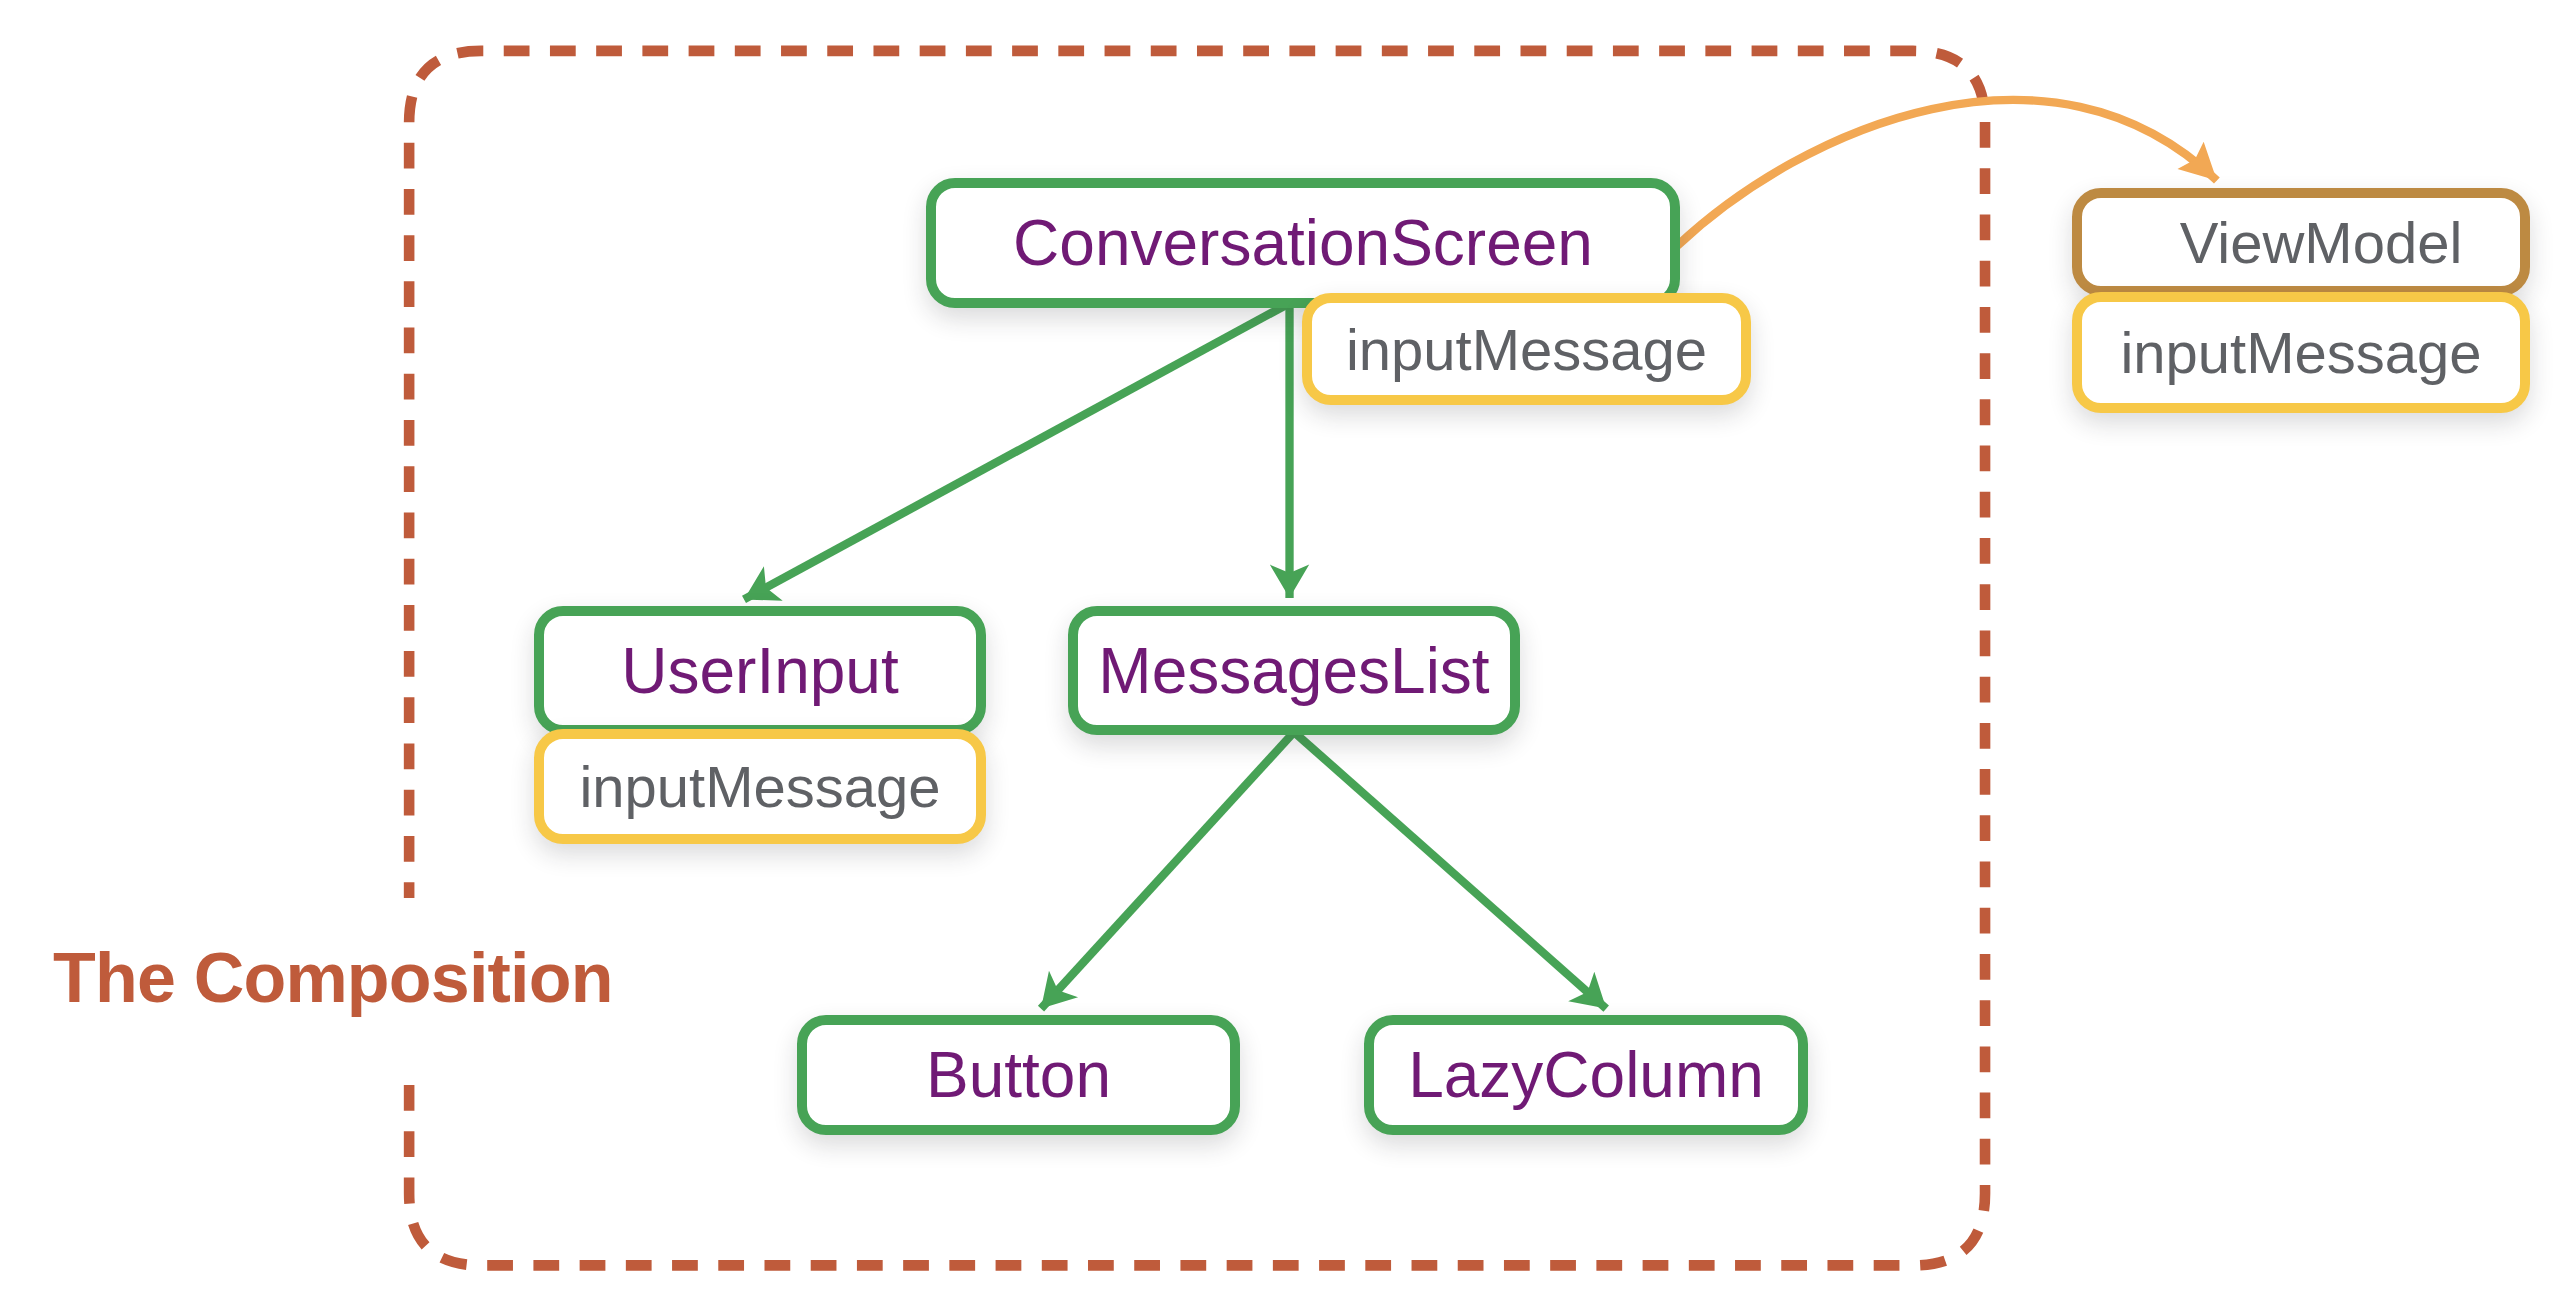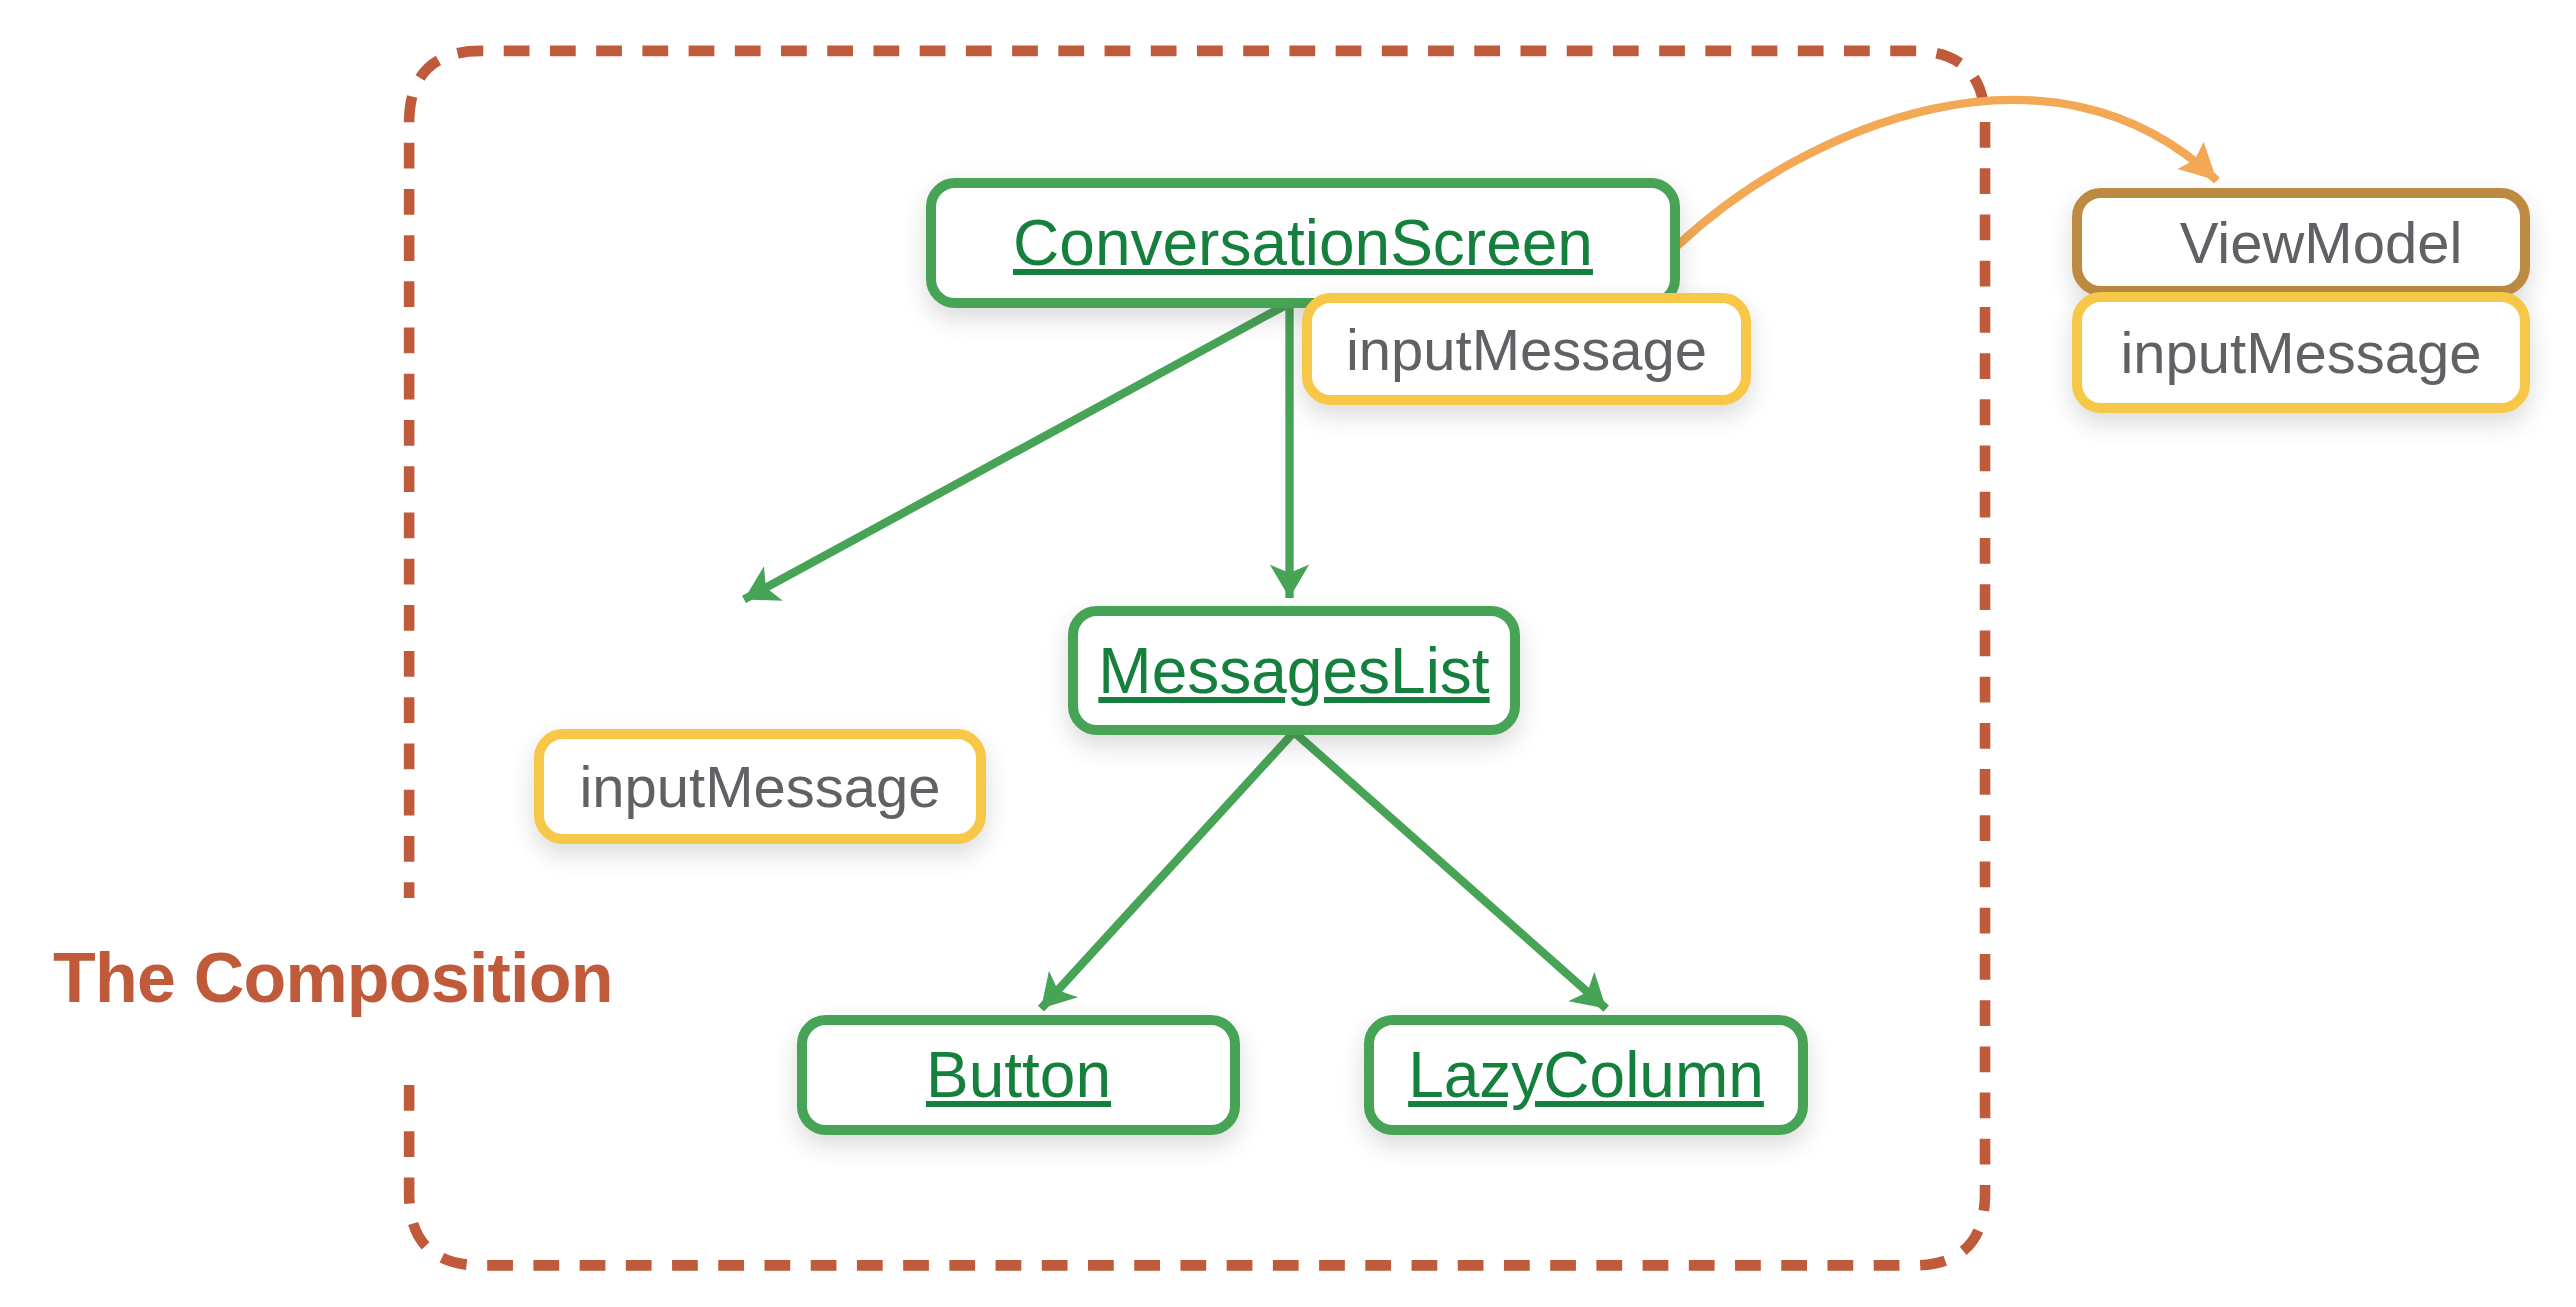"ConversationScreen" .node-green { color: #15803d -> #701a75; text-decoration: underline -> none }
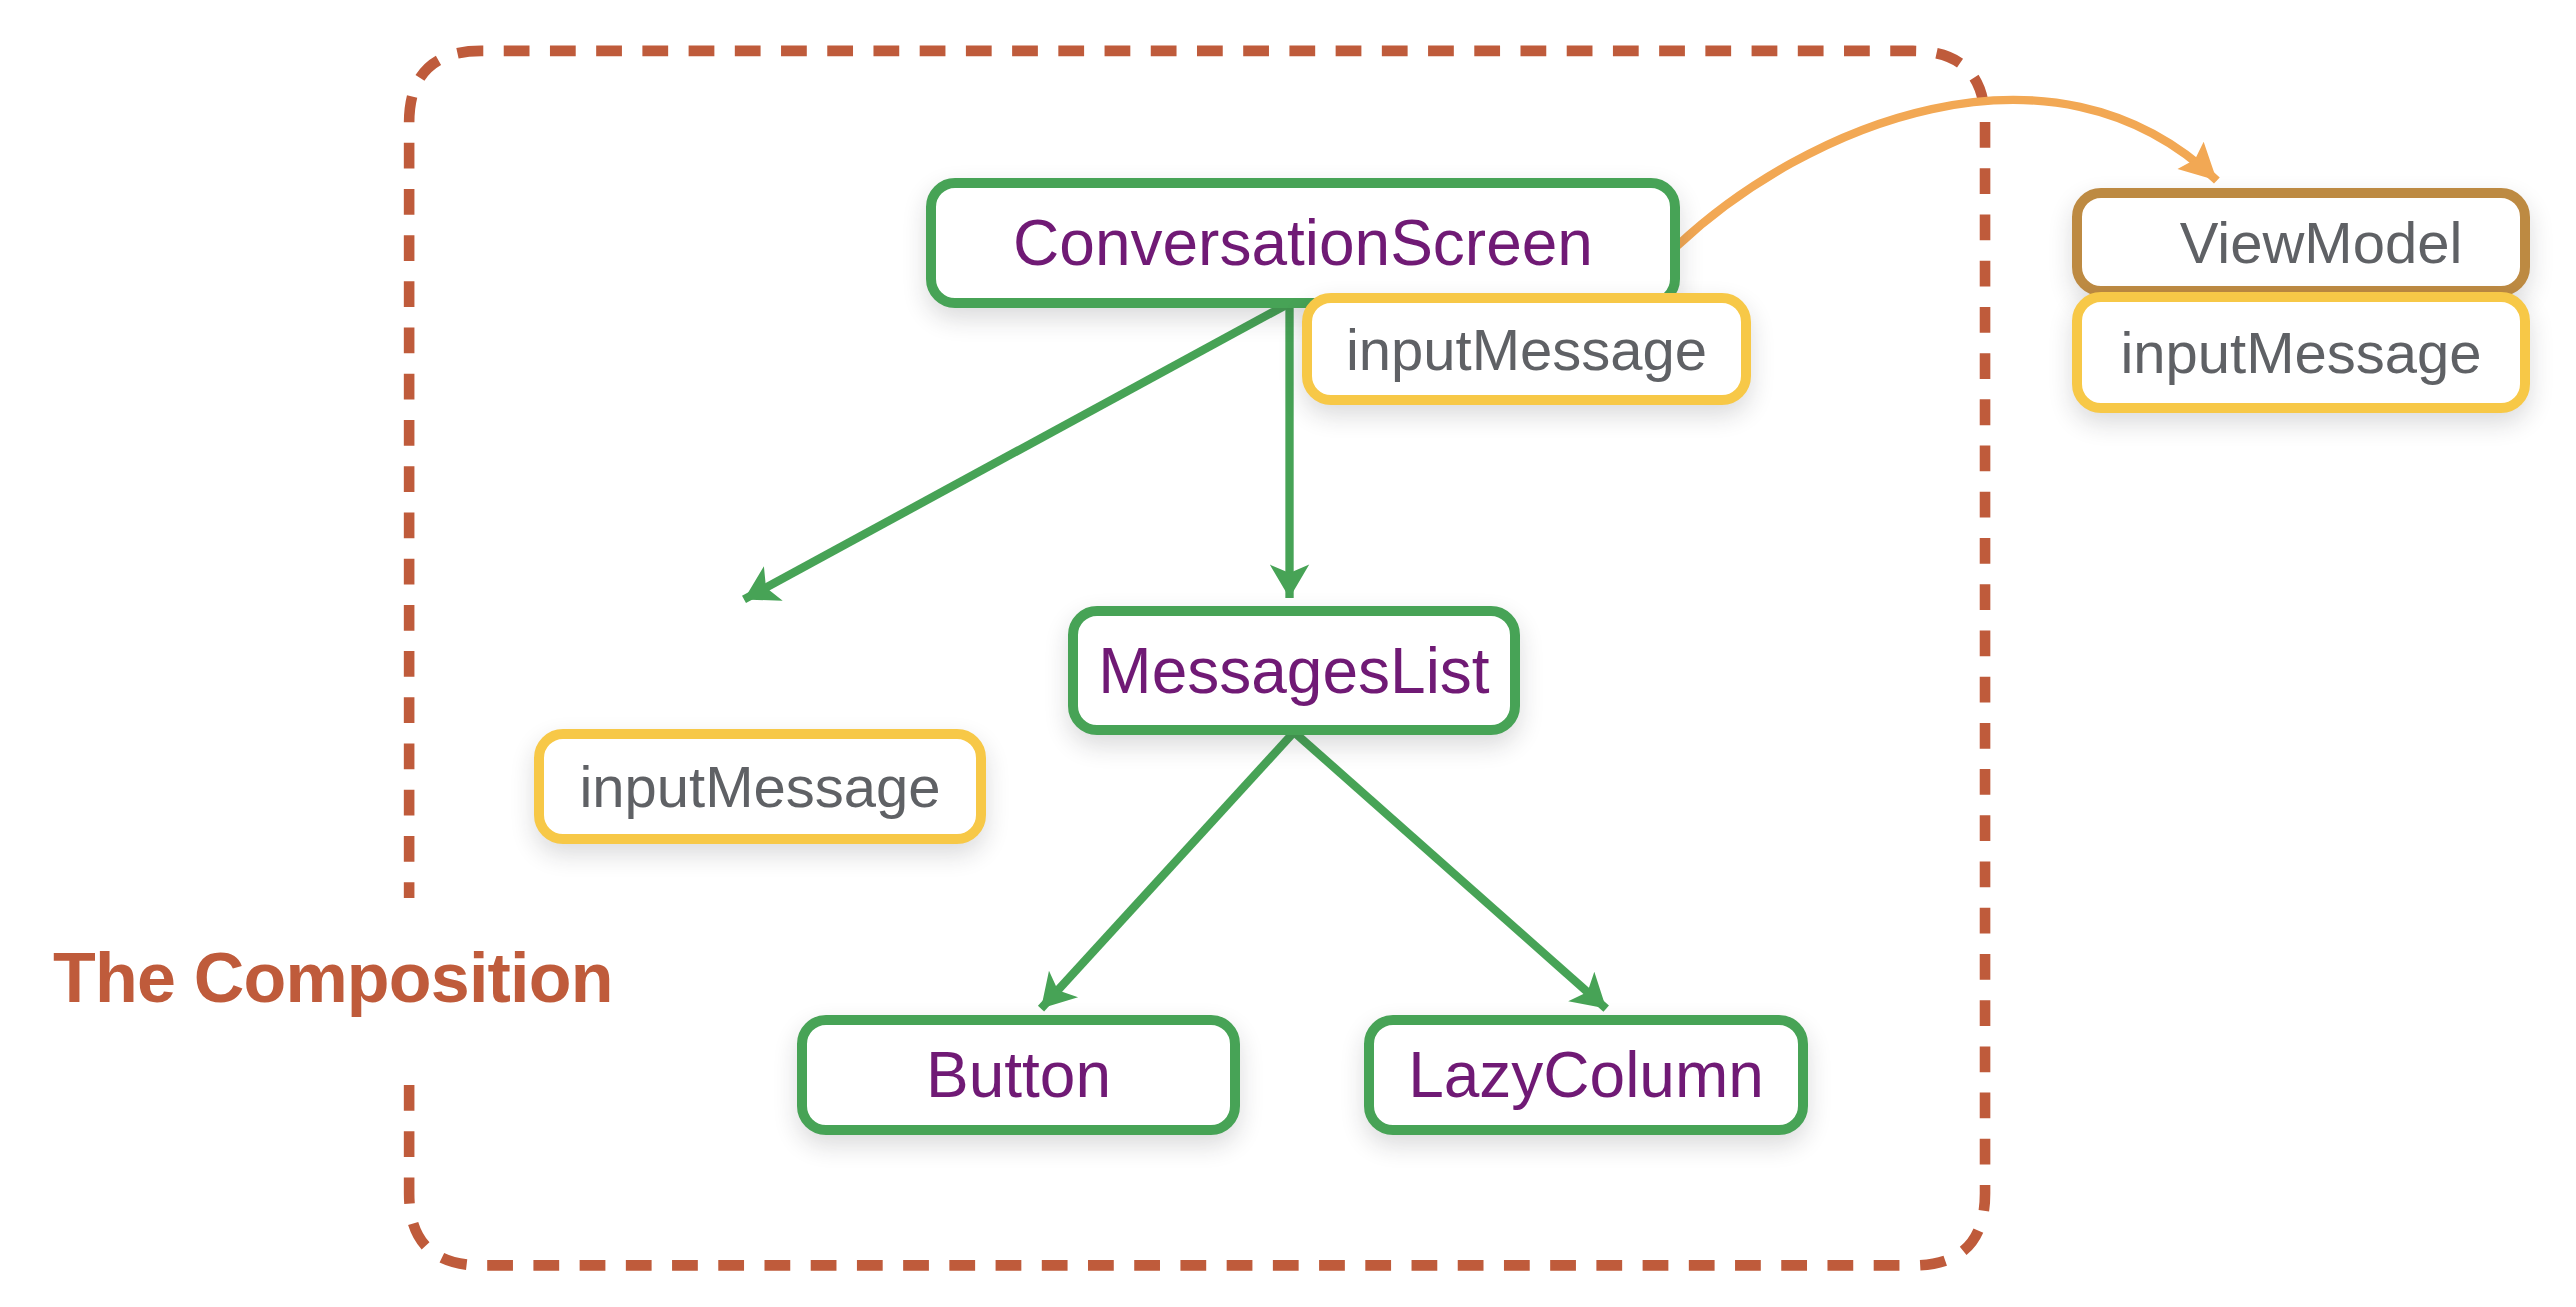"UserInput" div.node { html: none -> <div> <span>UserInput</span> </div> }
